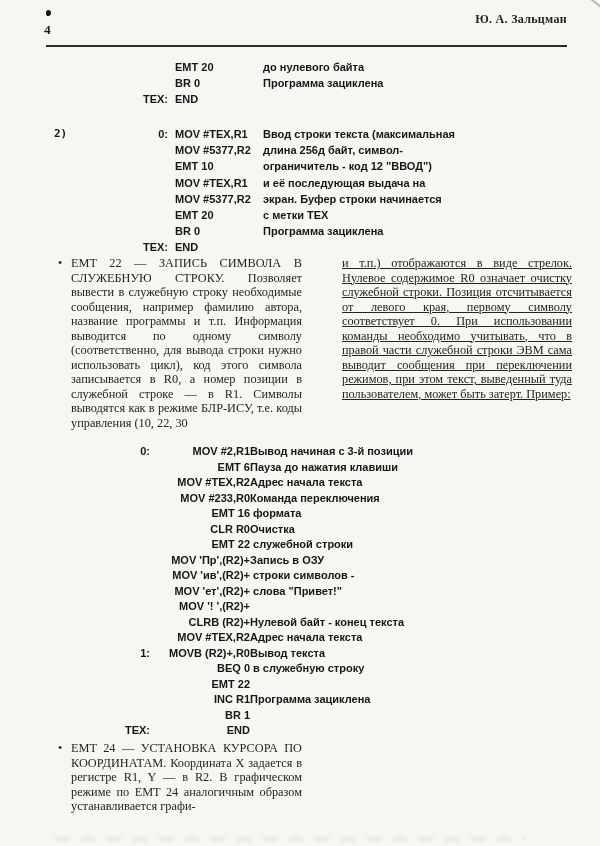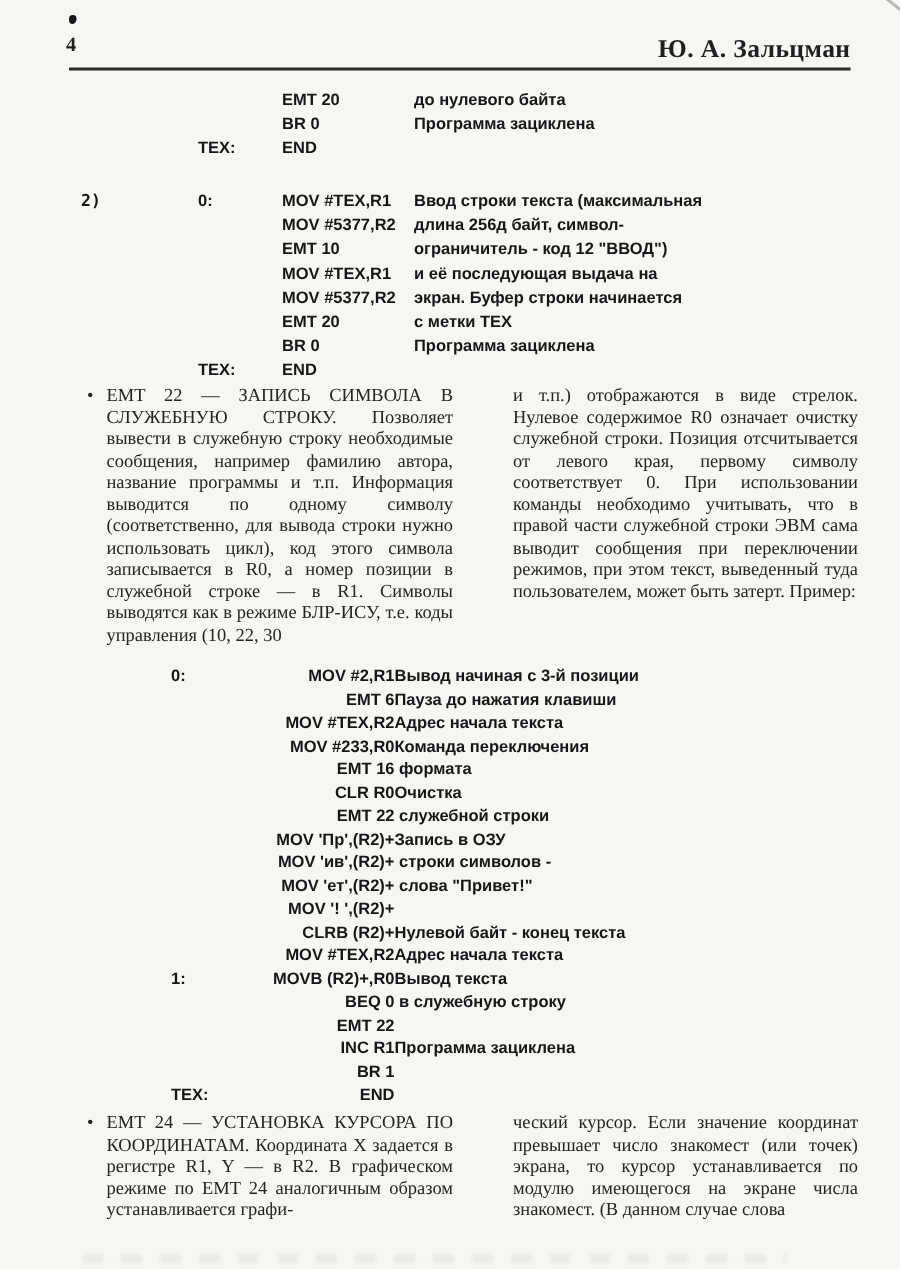"Ю. А. Зальцман" .author { font-size: 17px -> 12px; top: 23px -> 12px }
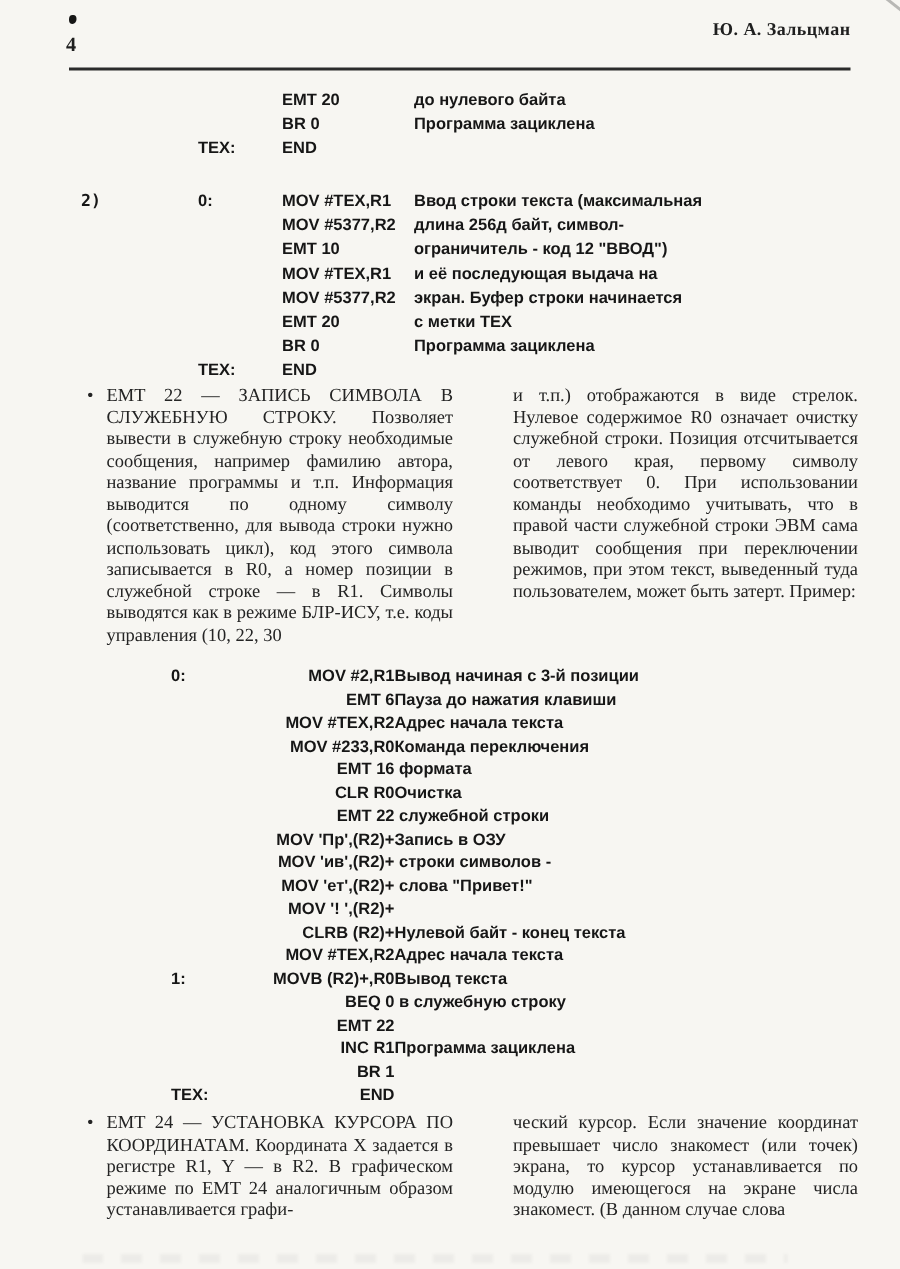"TEX:" .clabel { margin-right: 20px -> 7px; text-align: left -> right }
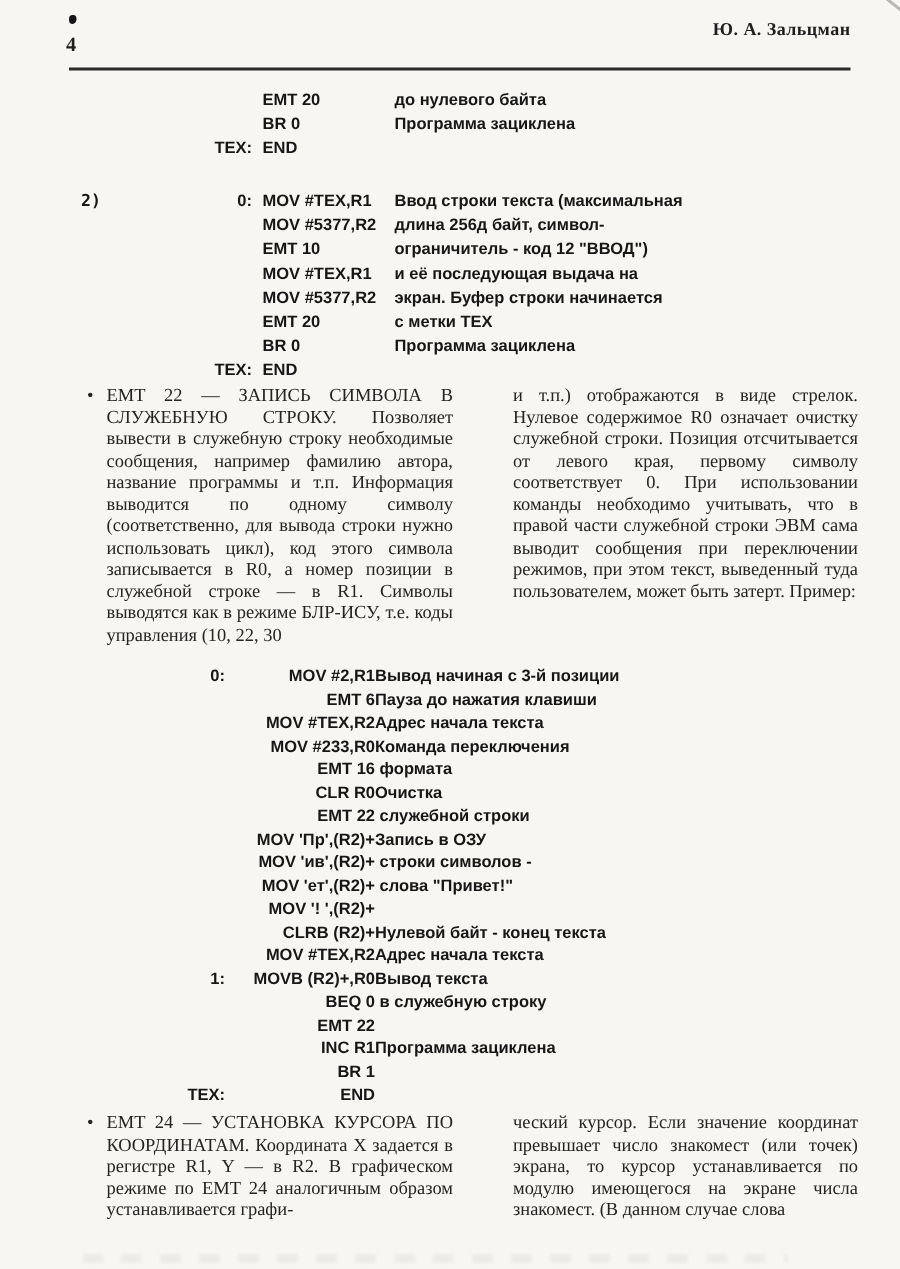"и т.п.) отображаются в виде" .col-r1 { text-decoration: none -> underline }
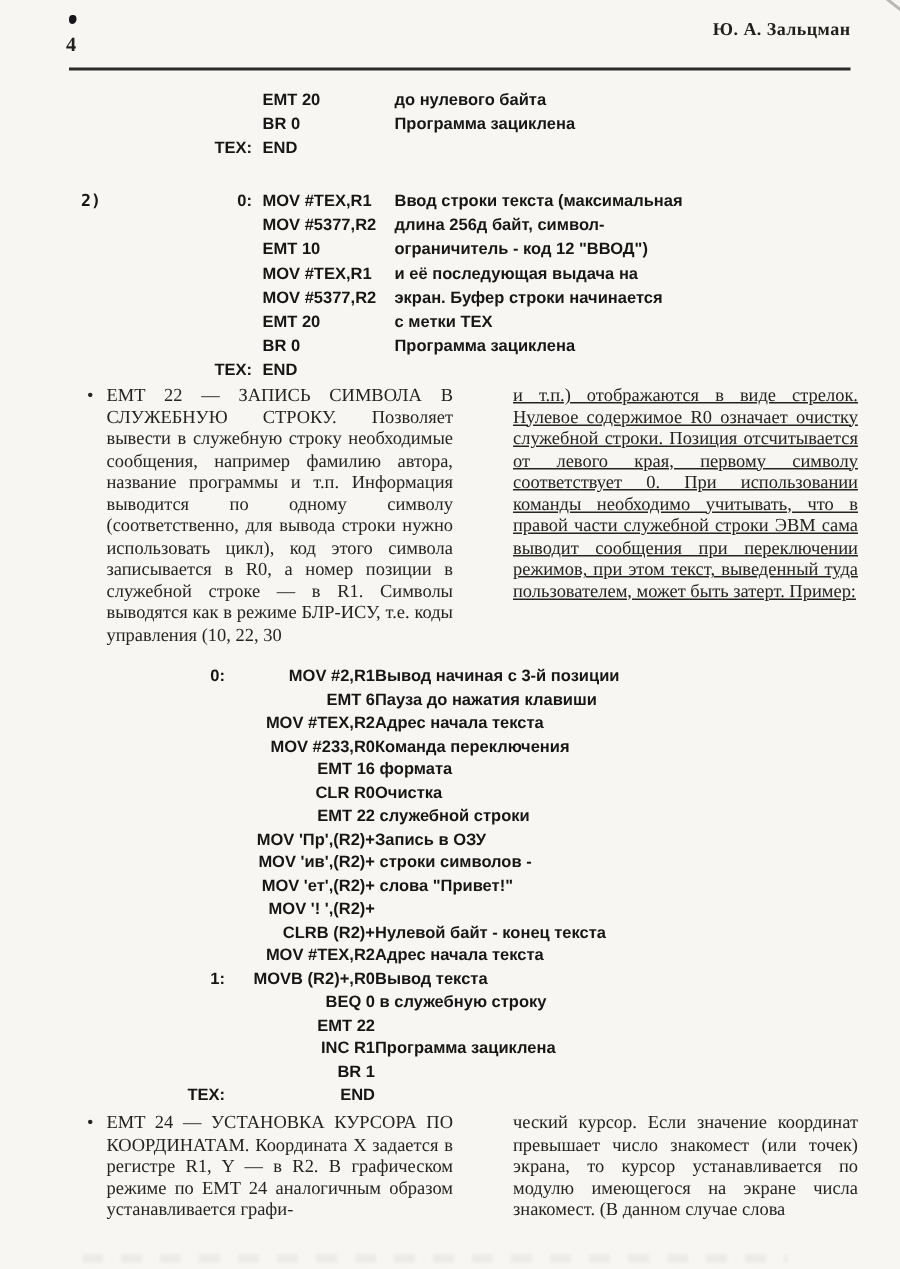"ческий курсор. Если значение координат" div.col { html: <div> <span>ческий курсор. Если значение координат превышает число знакомест (или точек) экрана, то курсор устанавливается по модулю имеющегося на экране числа знакомест. (В данном случае слова</span> </div> -> none }
